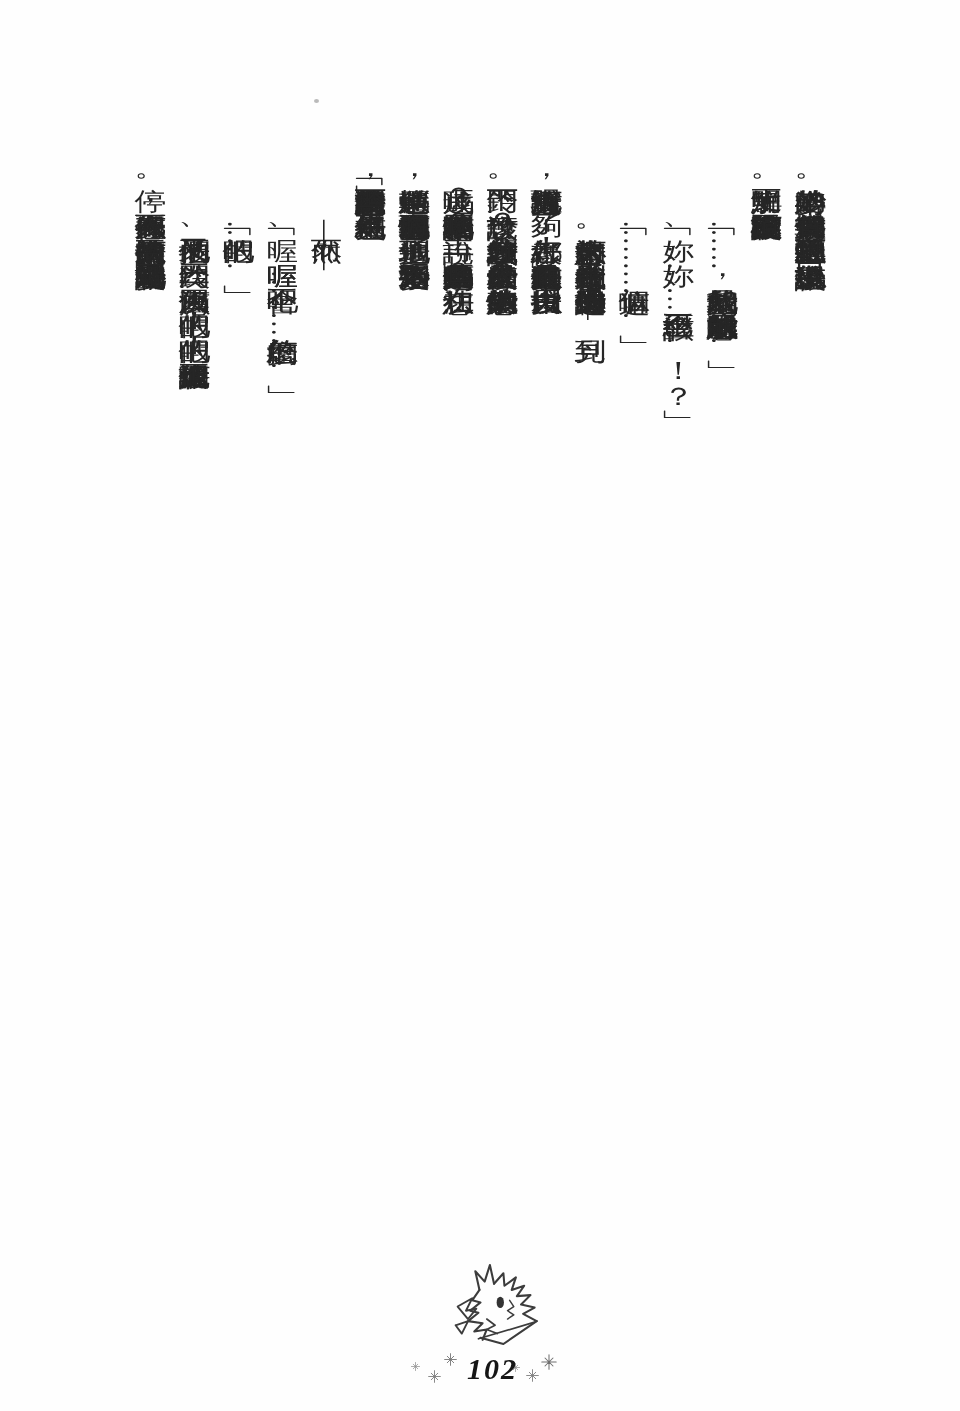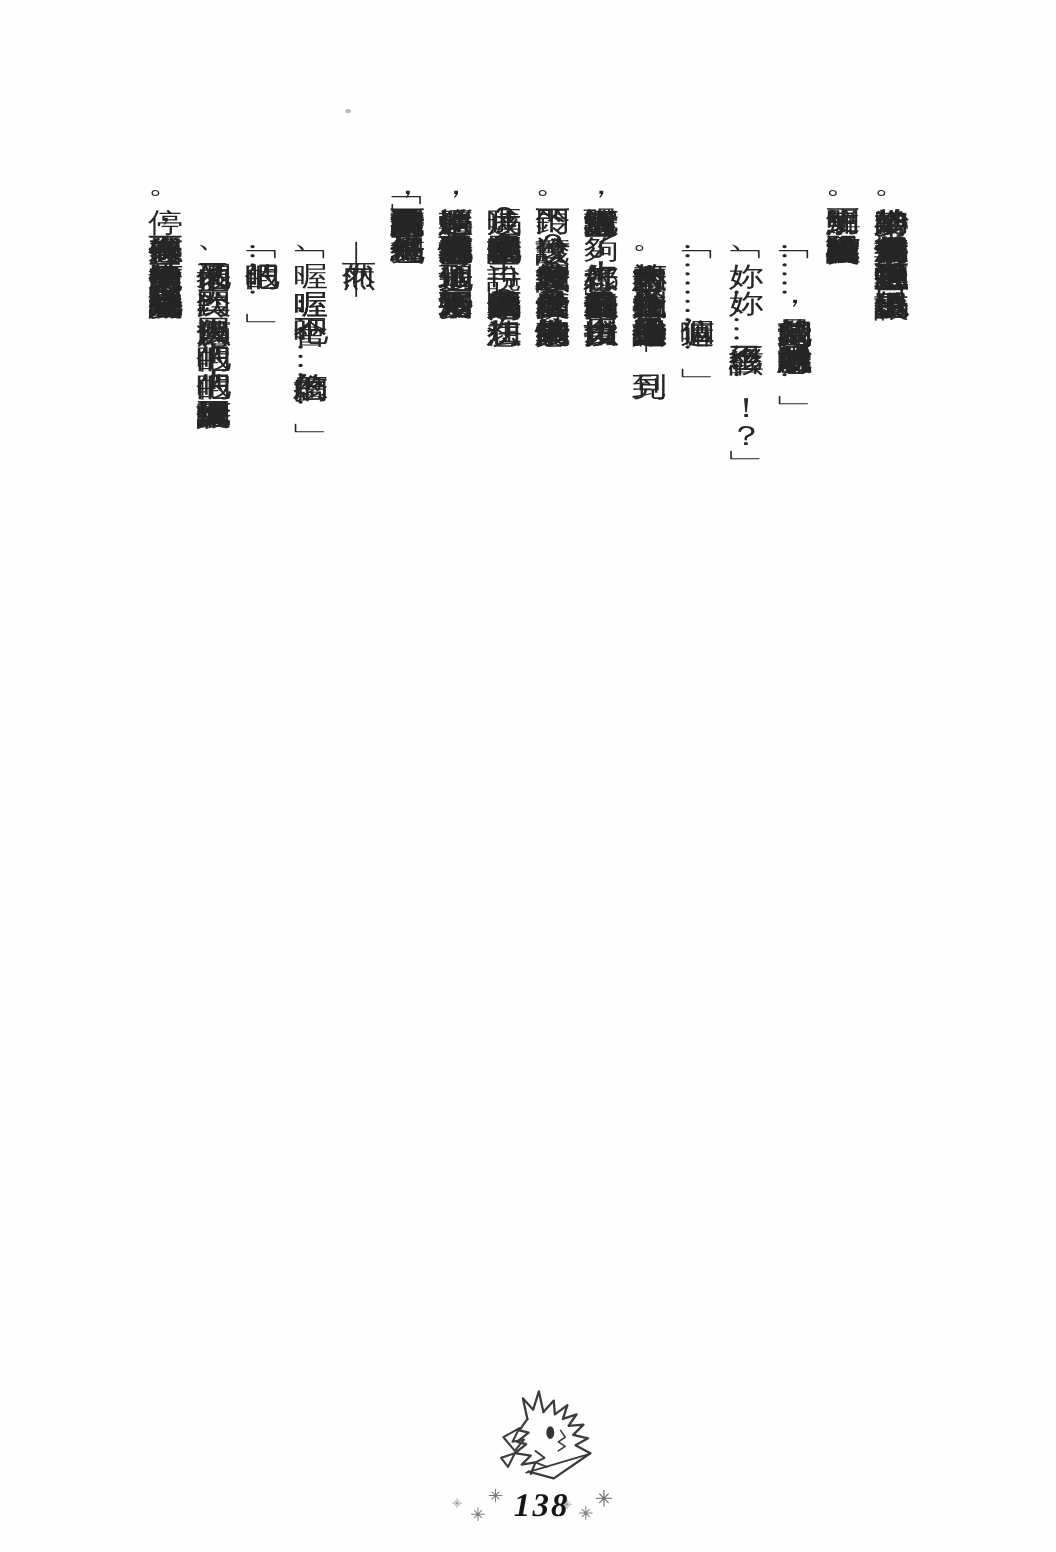"138" div.page-number { text: 138 -> 102 }
